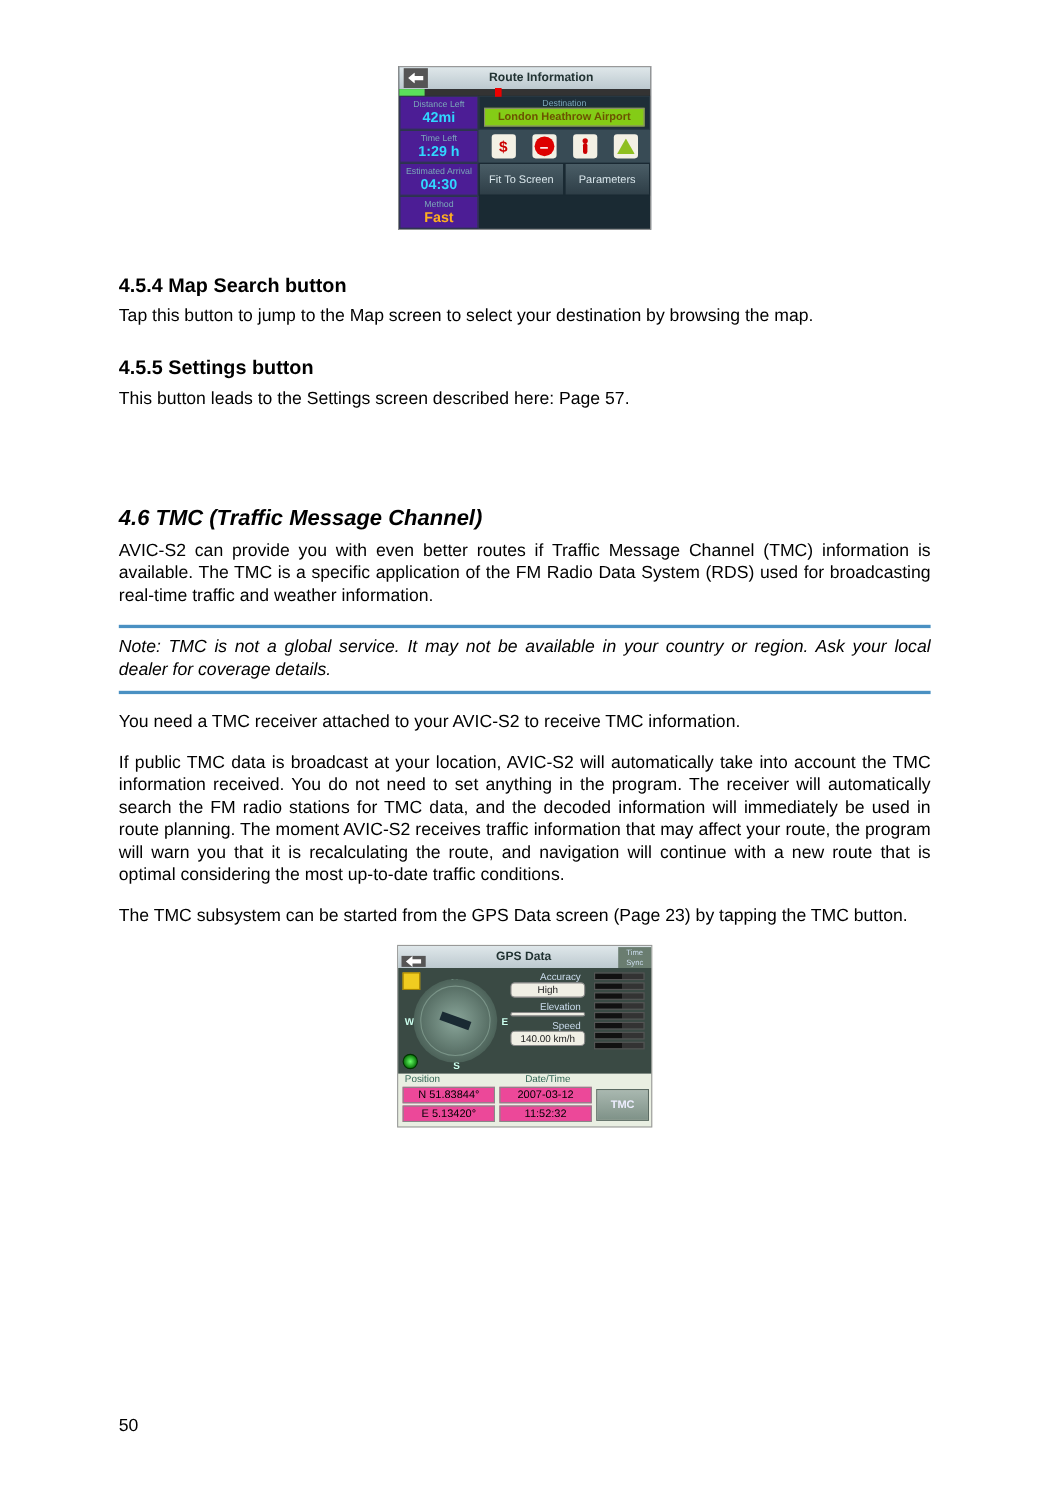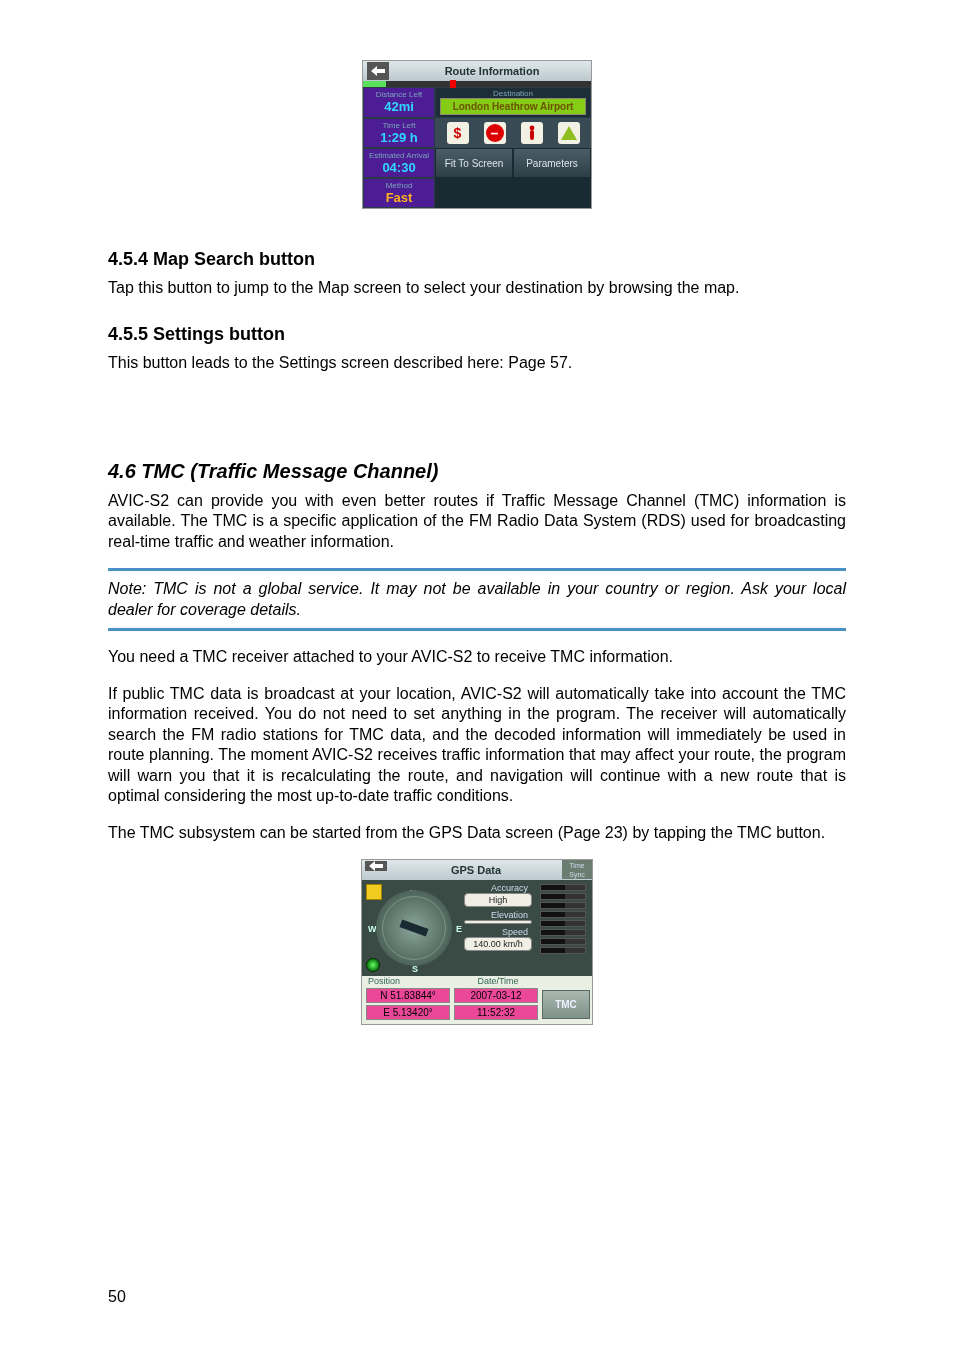"GPS Data" .gps-title-row { align-items: flex-start -> flex-end }
